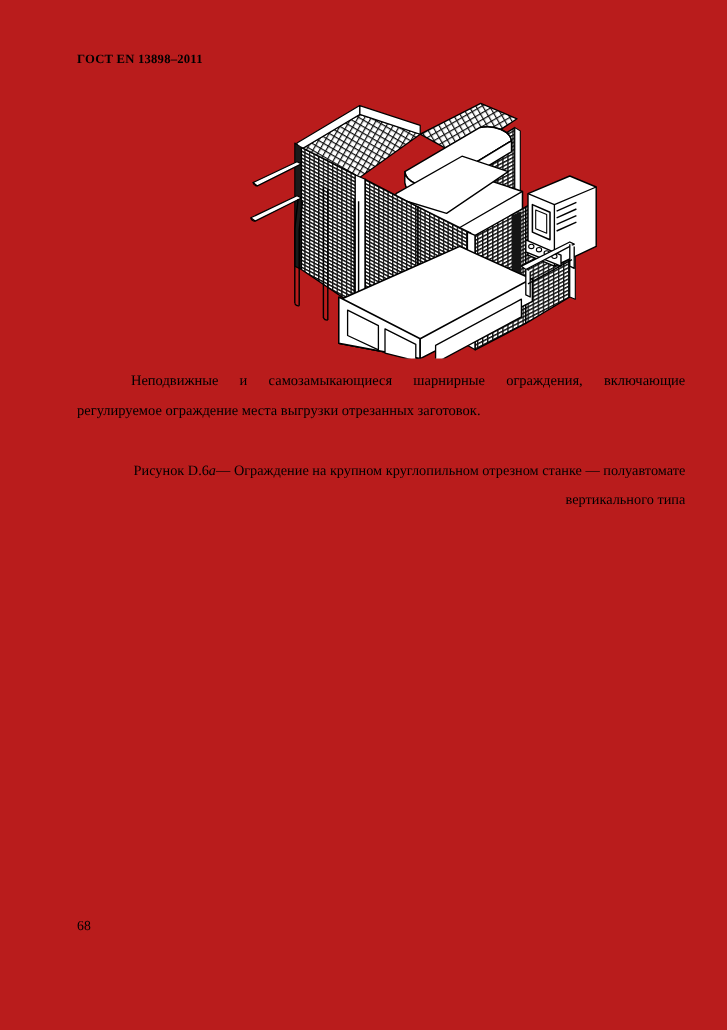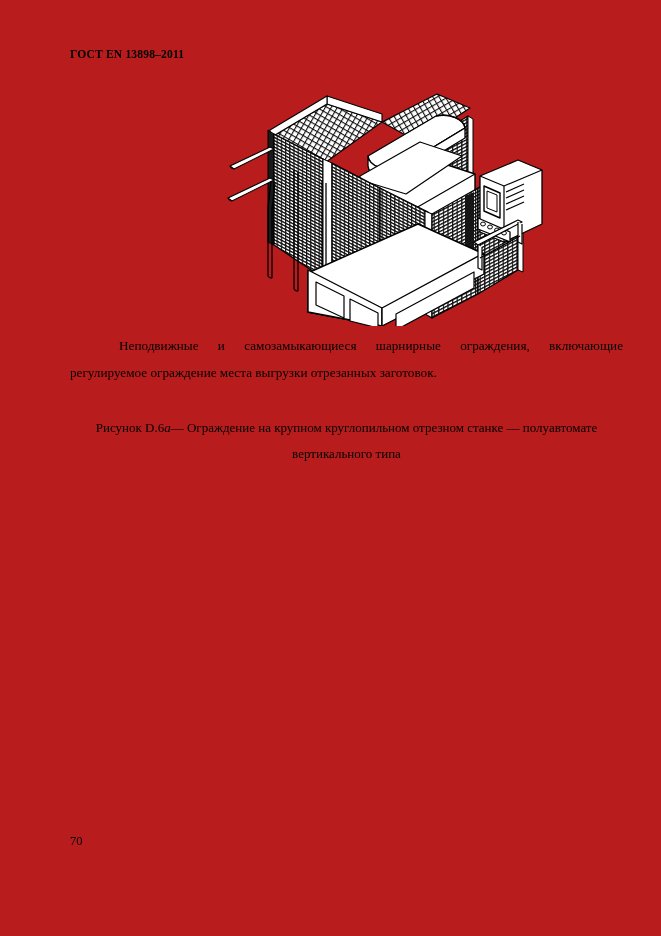"Рисунок D.6а— Ограждение на крупном" .caption { text-align: center -> right }
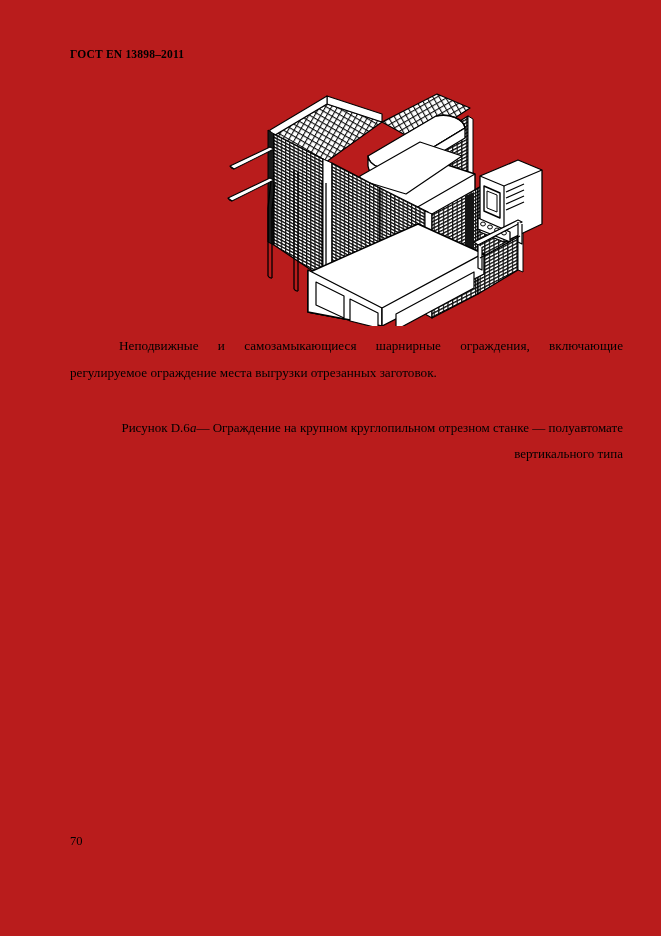"70" div.page-number { text: 70 -> 68 }
